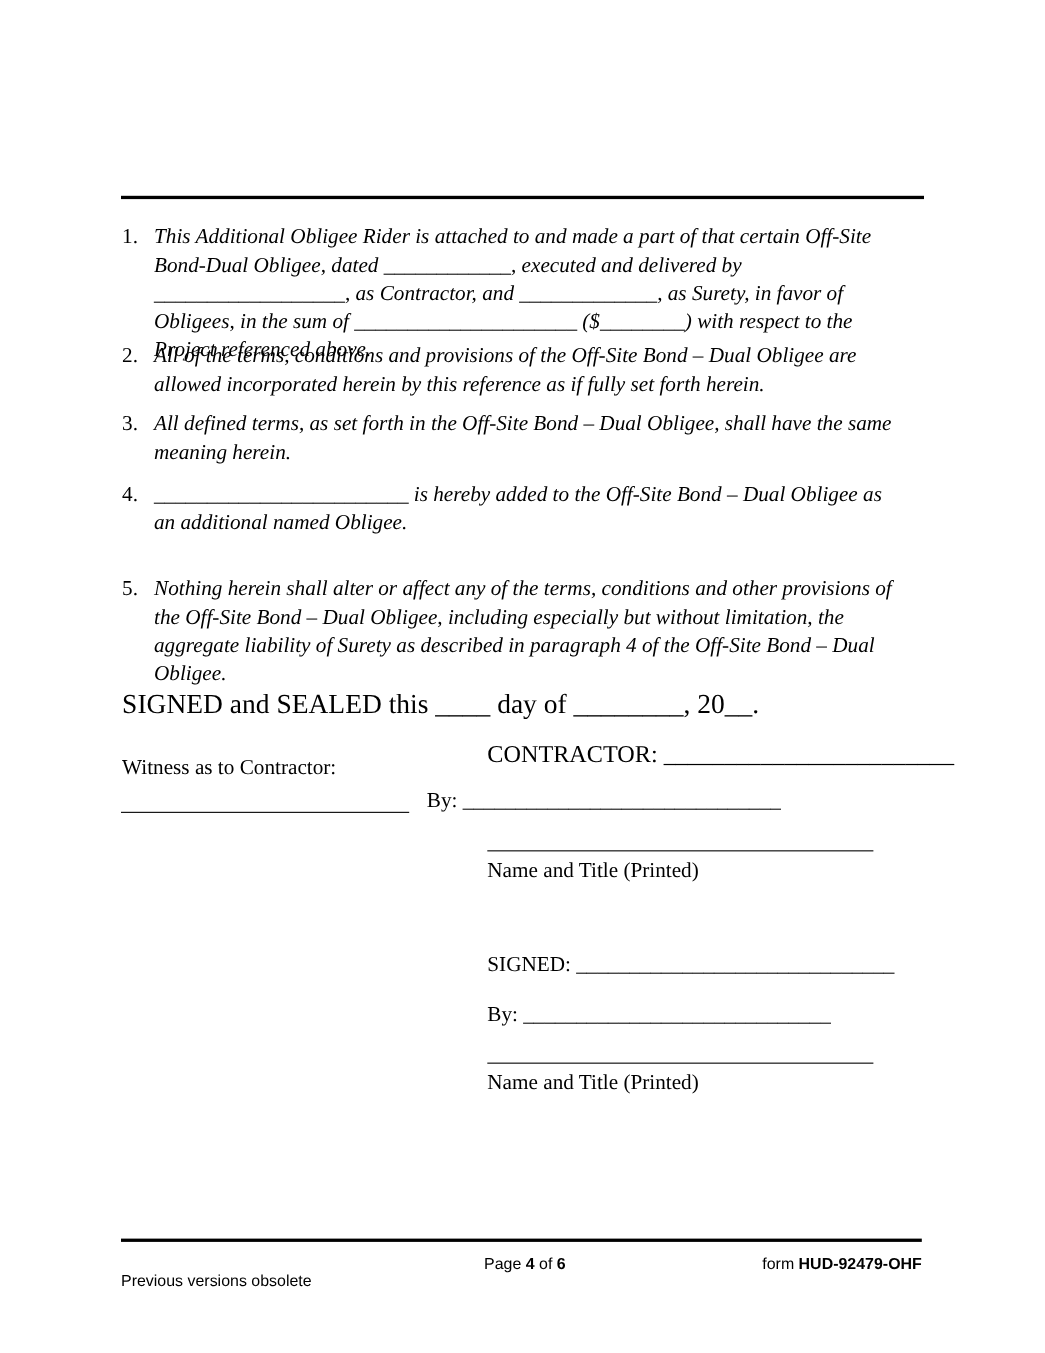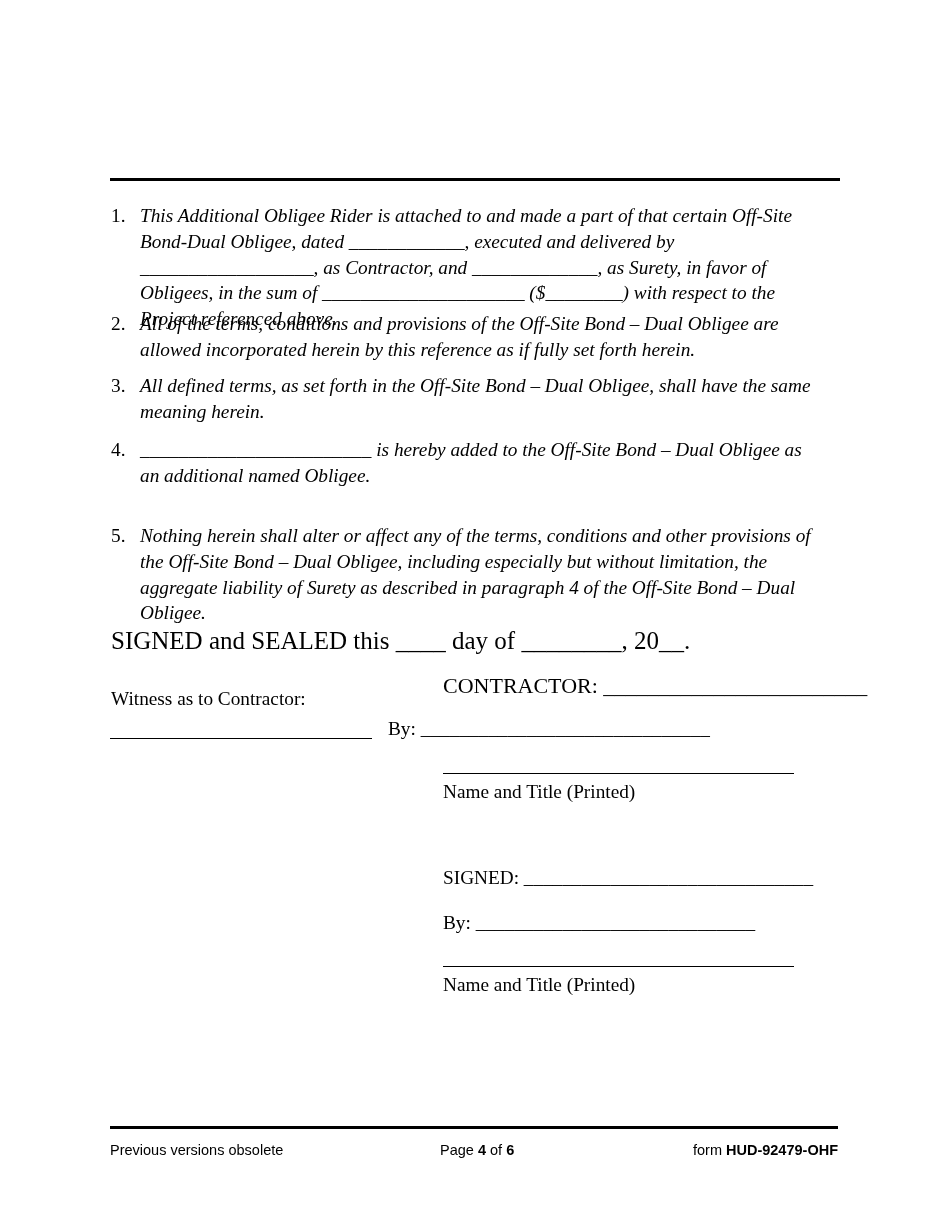"Previous versions obsolete" .footer-left { top: 0 -> 15px }
